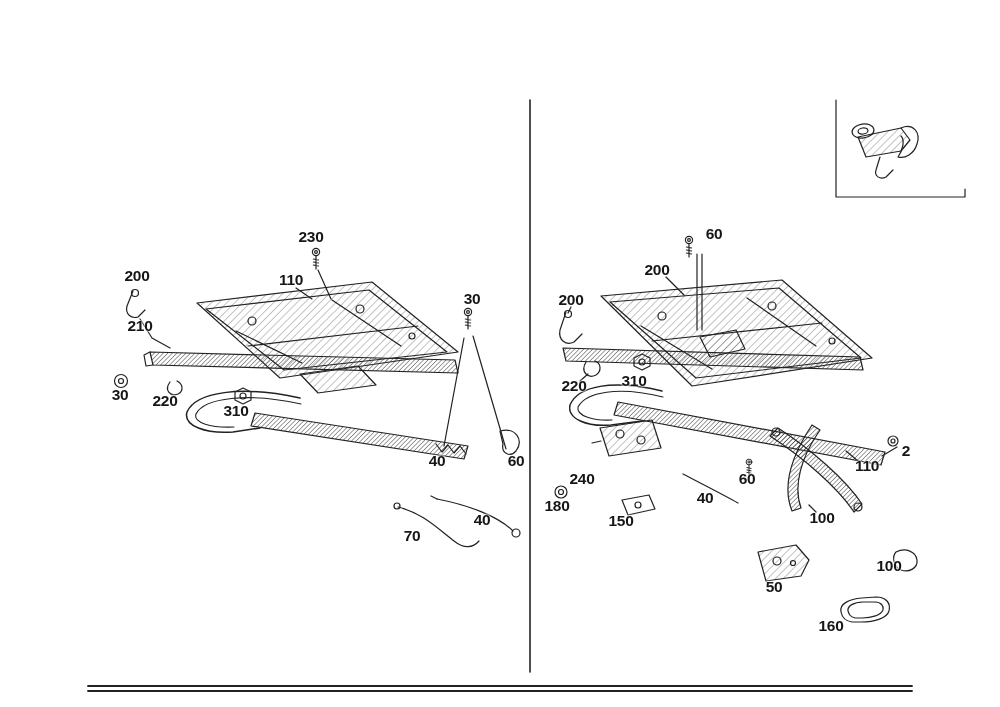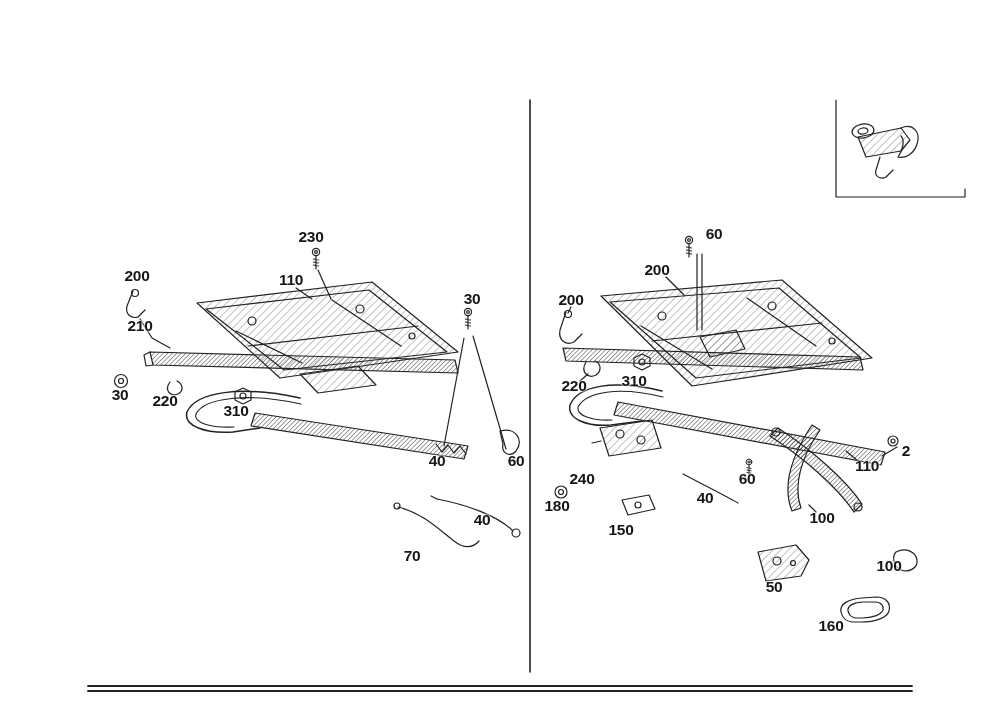"150" span.part-label { margin-top: 9px -> none }
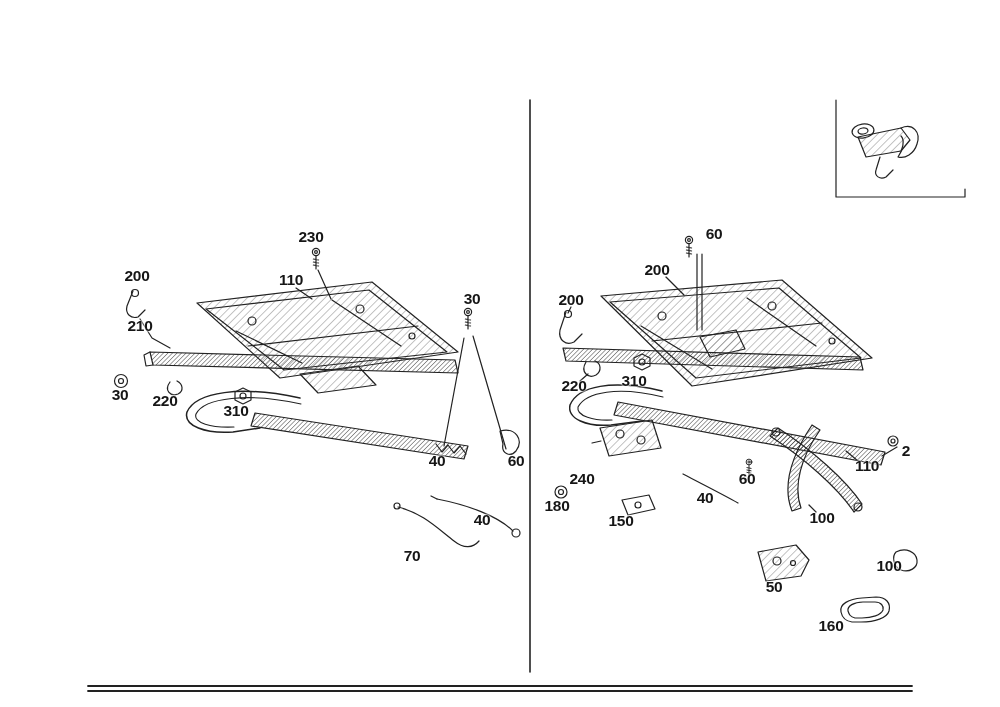"70" span.part-label { top: 556px -> 536px }
